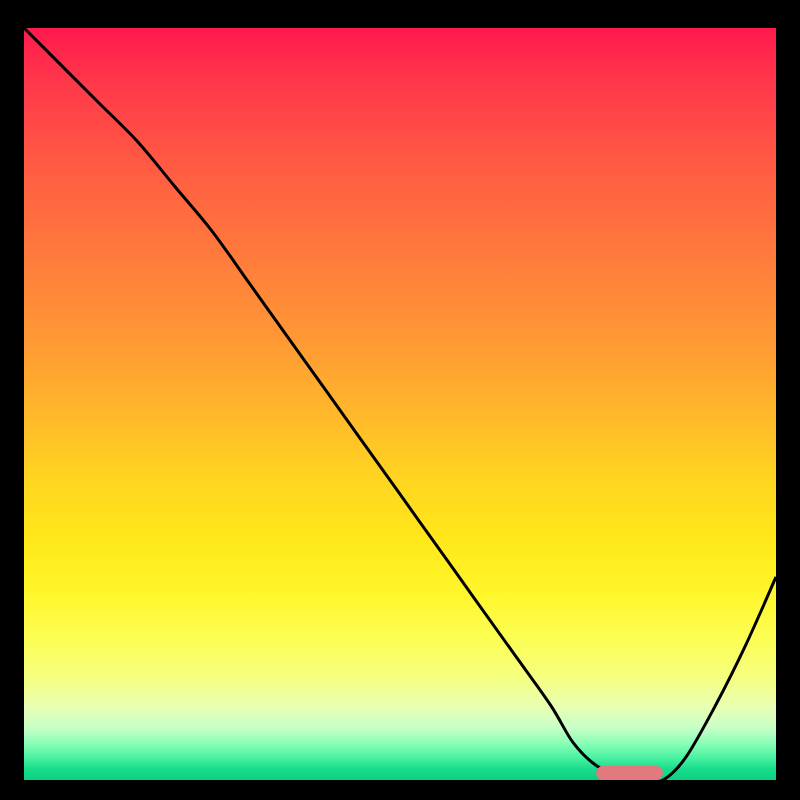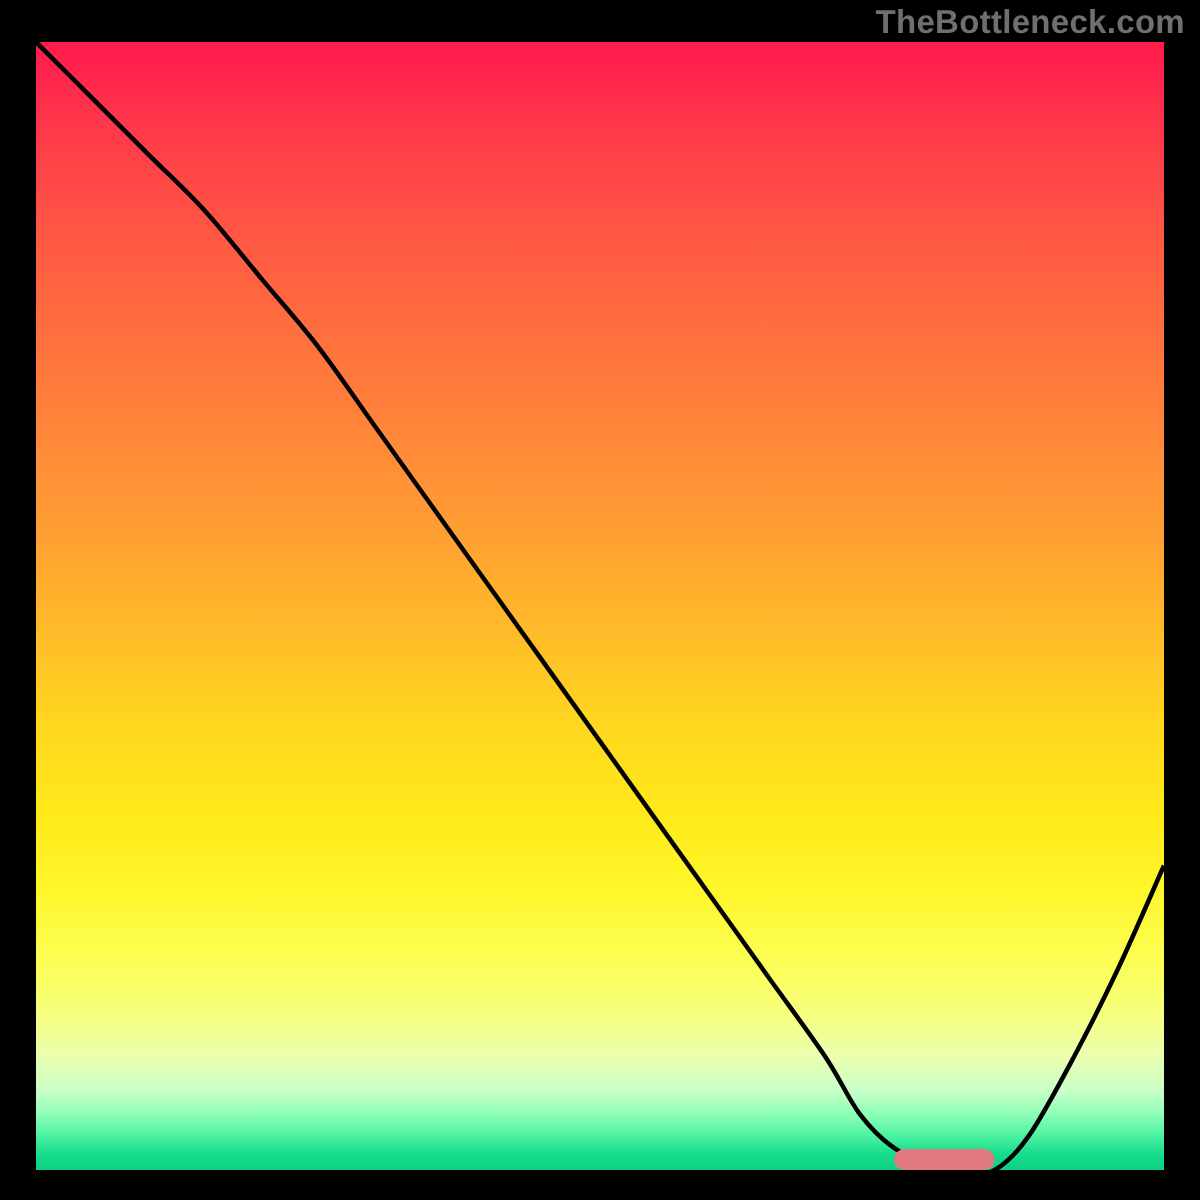"TheBottleneck.com" div.watermark { html: <div>TheBottleneck.com</div> -> none }
